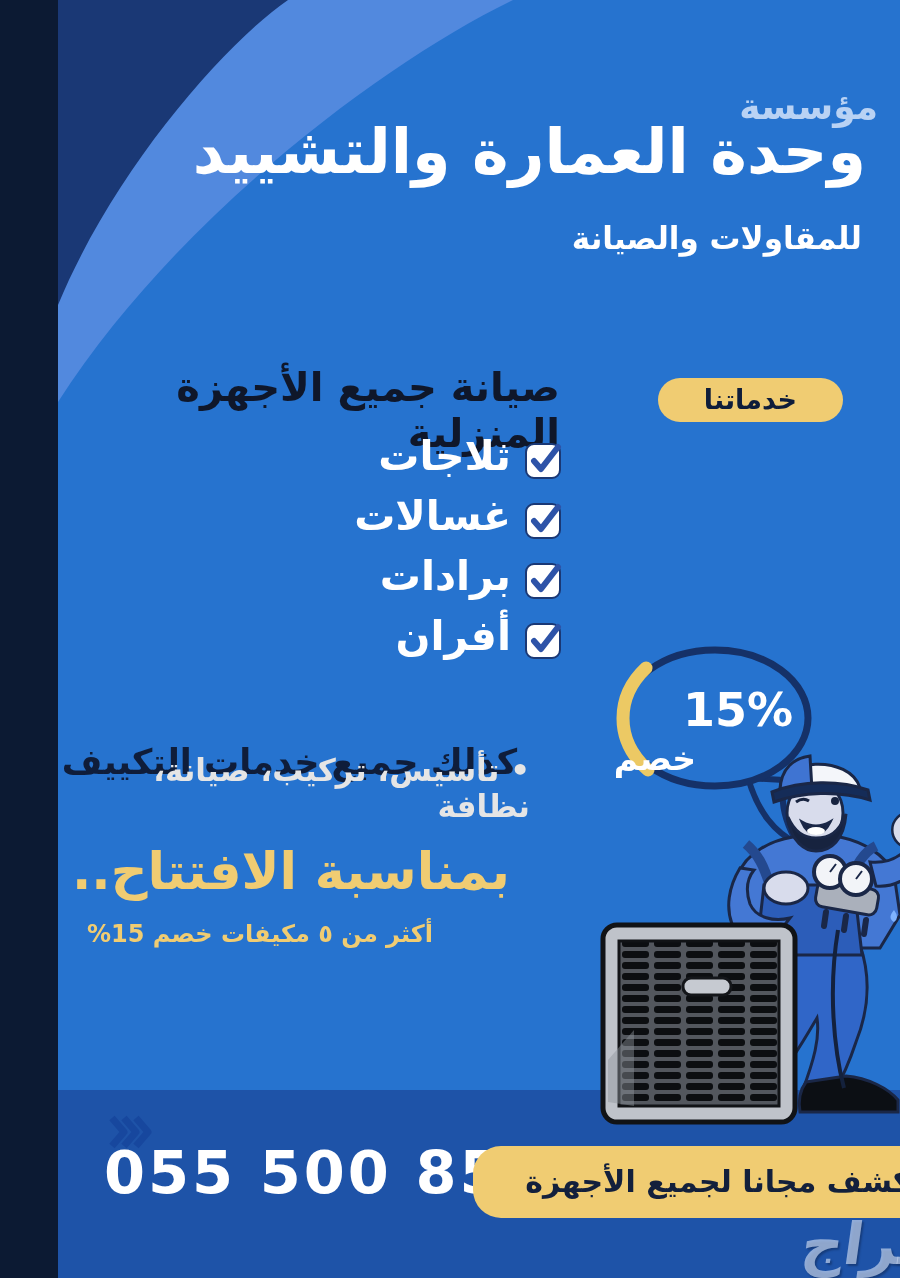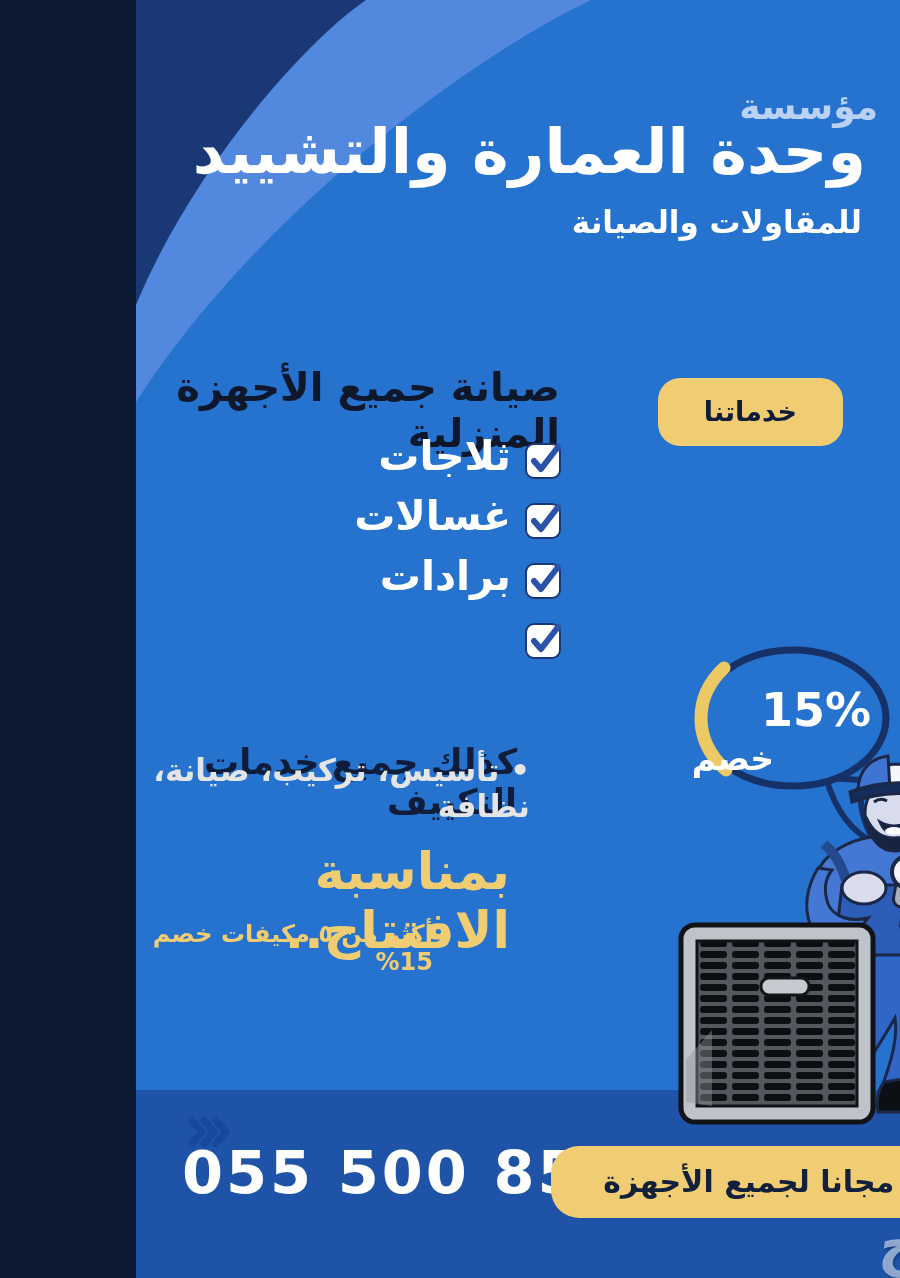"مؤسسة" .poster { width: 764px -> 842px }
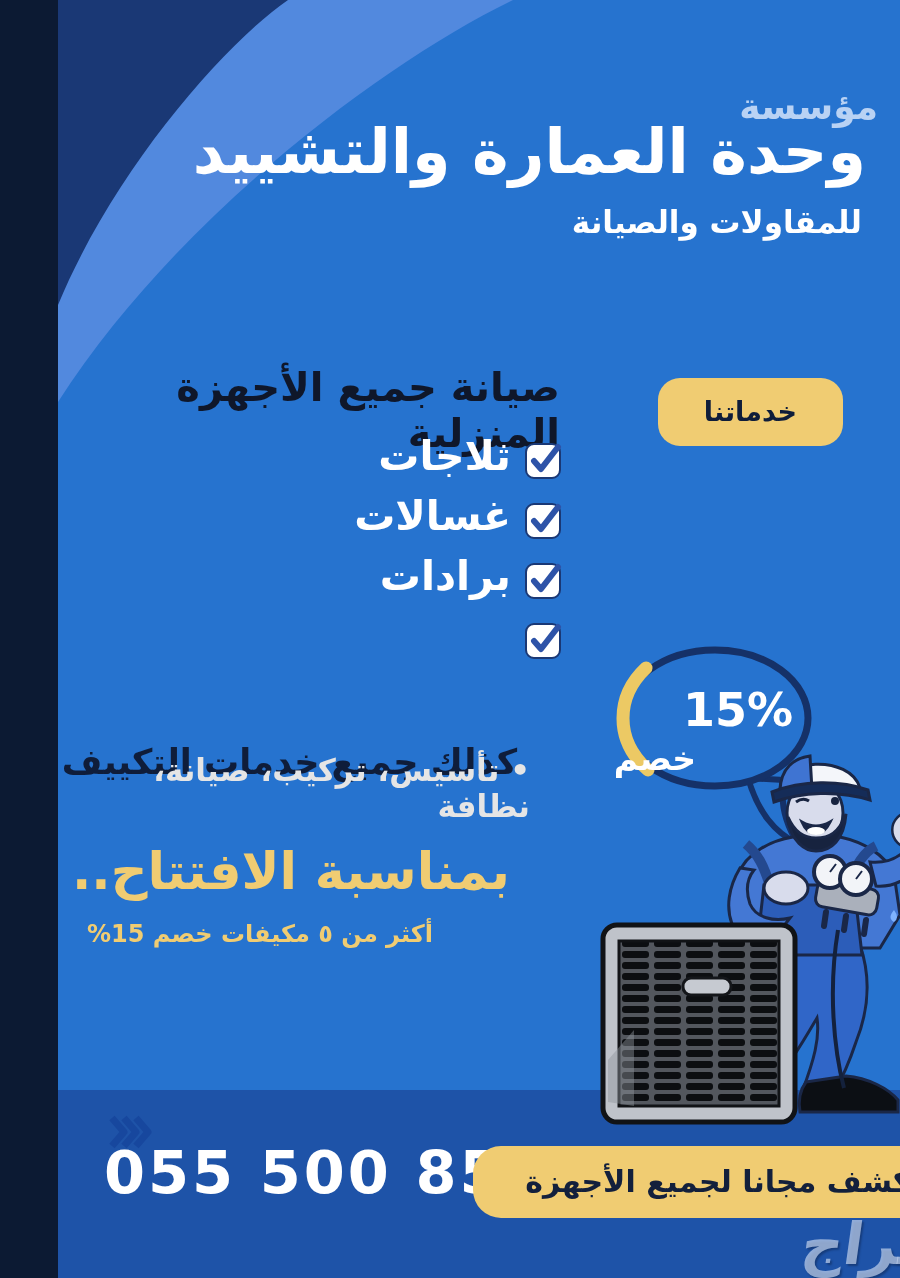"للمقاولات والصيانة" .subtitle { top: 204px -> 220px }
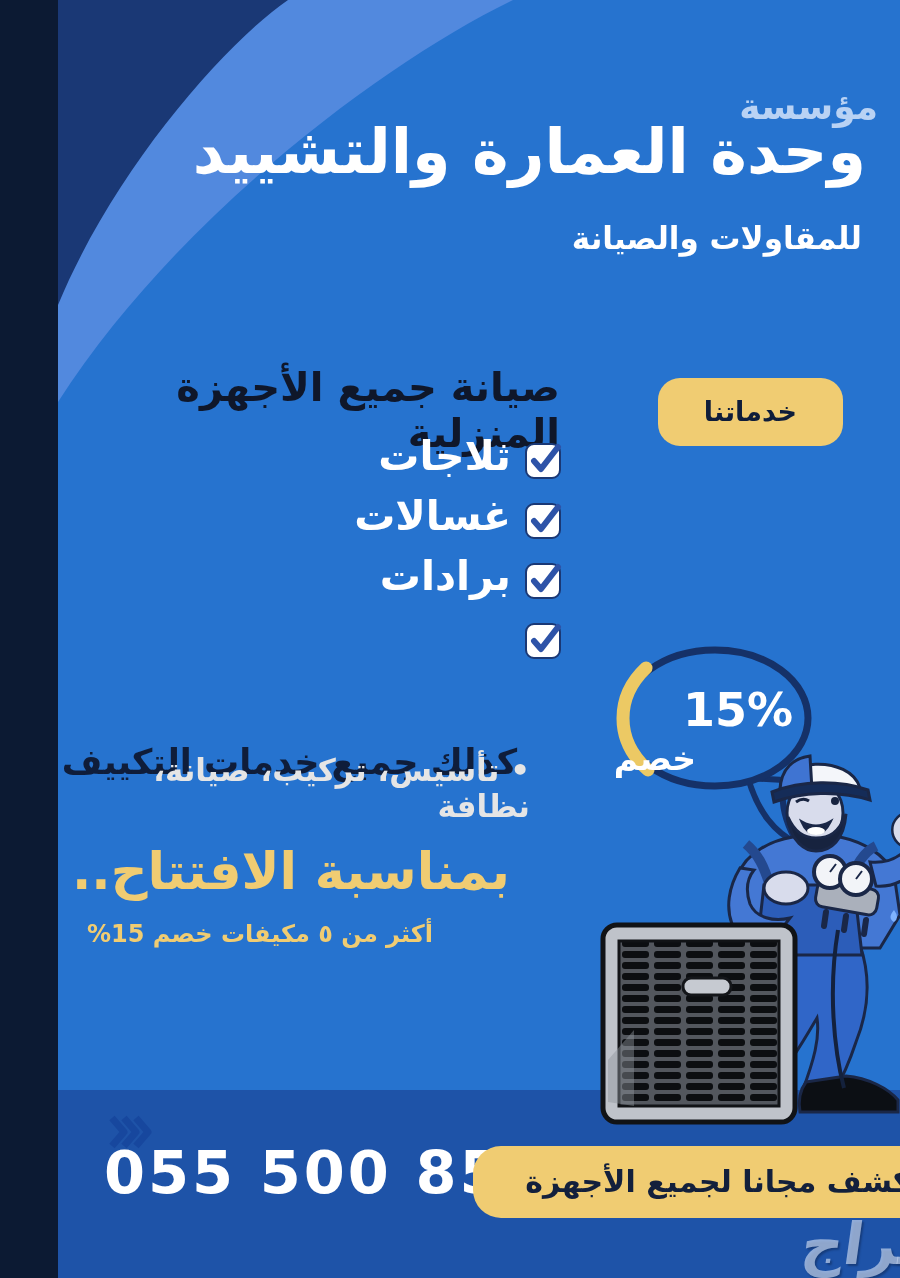"خدماتنا" .services-pill { padding: 12px 46px -> 0 46px }
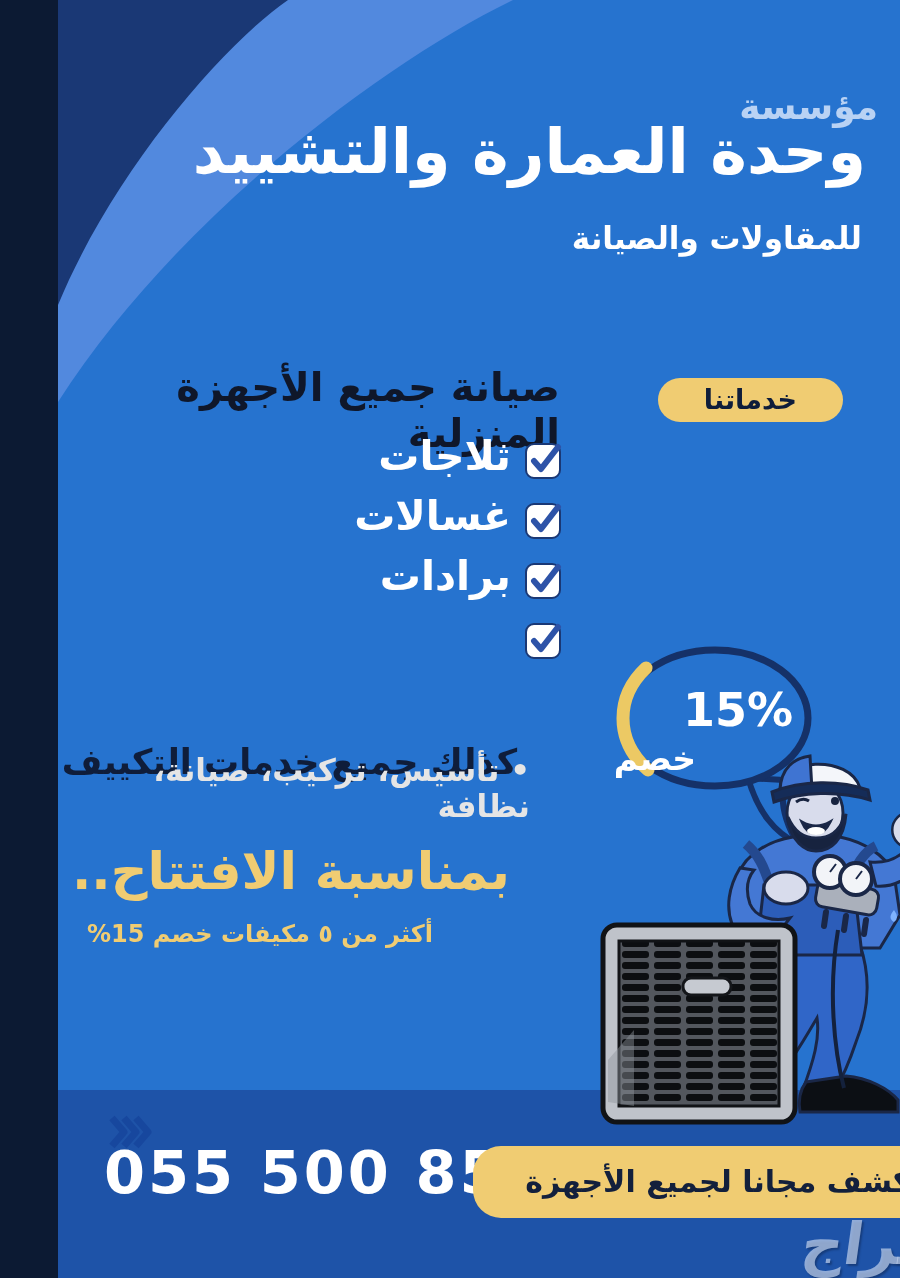"أفران" span.lbl { html: none -> <span>أفران</span> }
